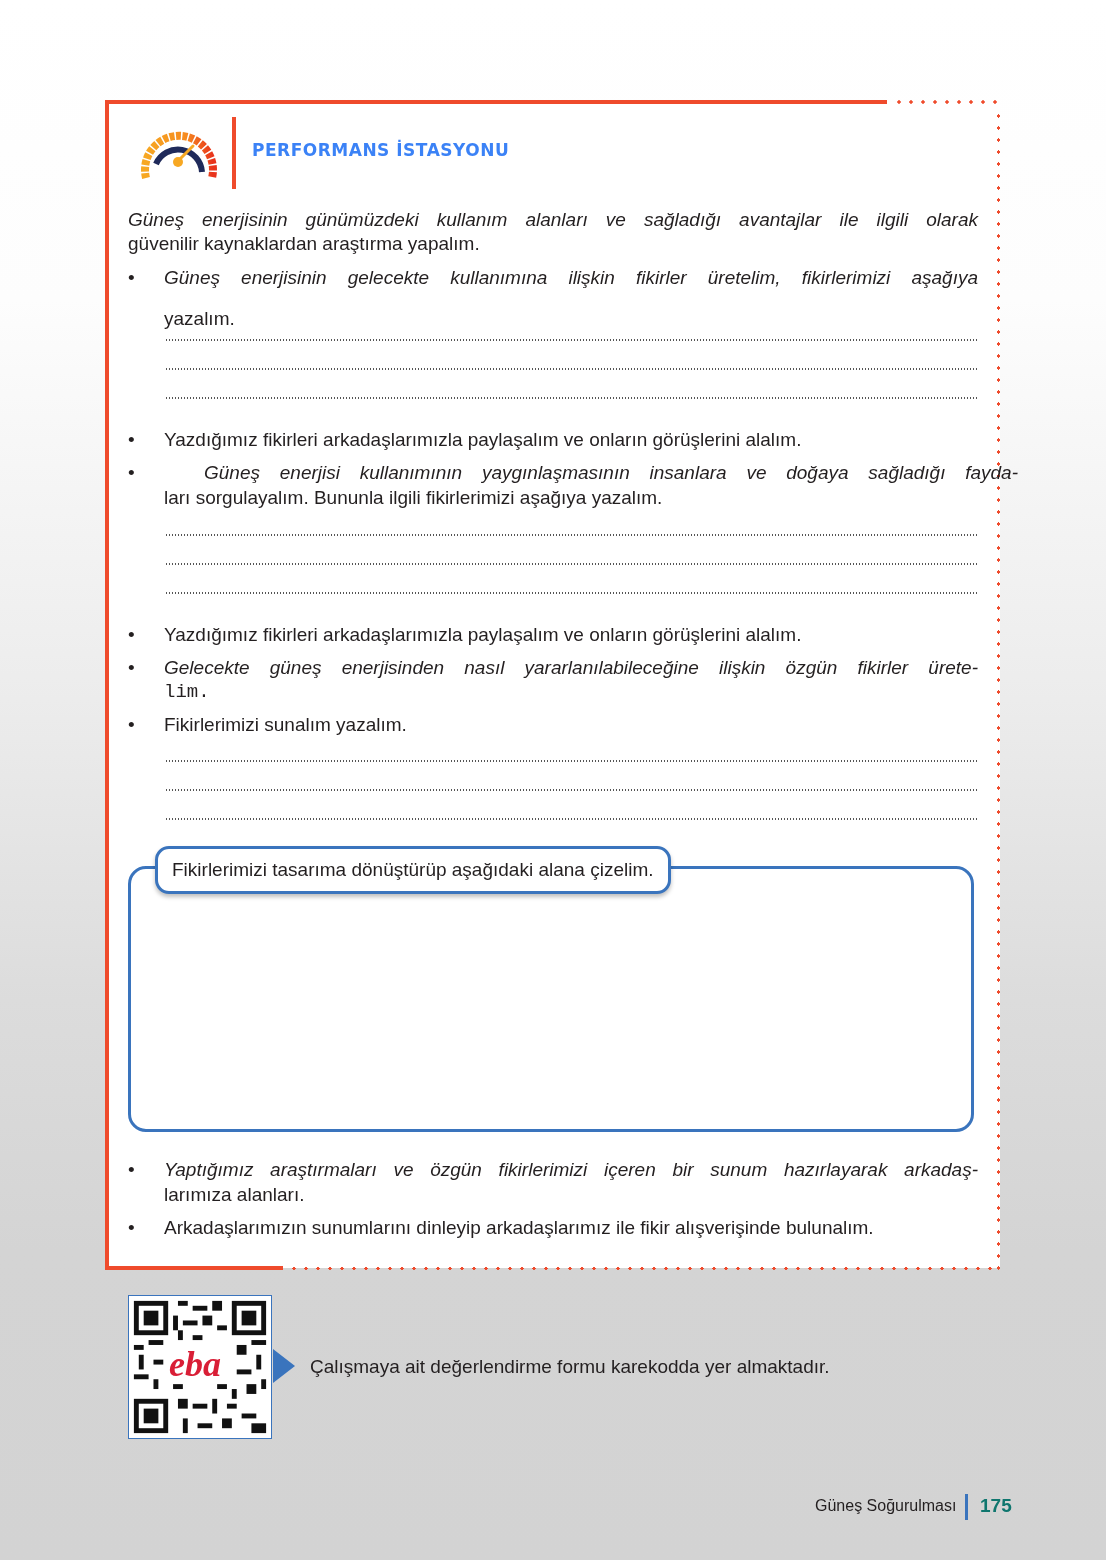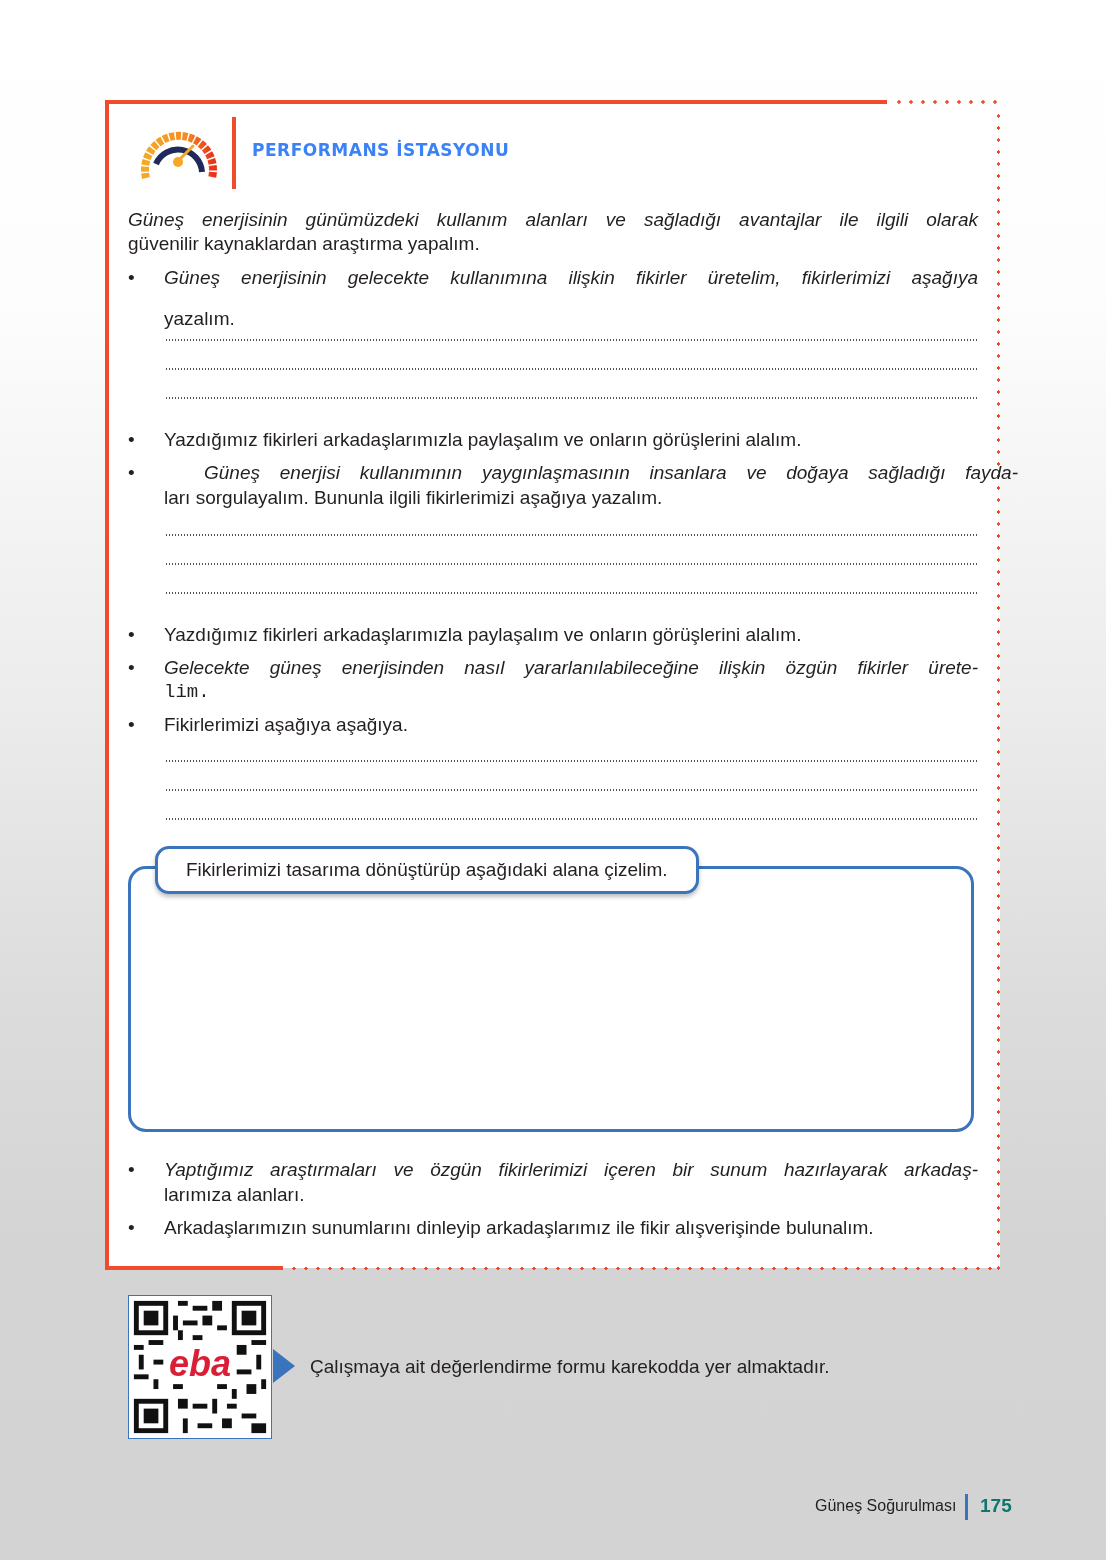"Fikirlerimizi aşağıya aşağıya." div.text { text: aşağıya aşağıya -> sunalım yazalım }
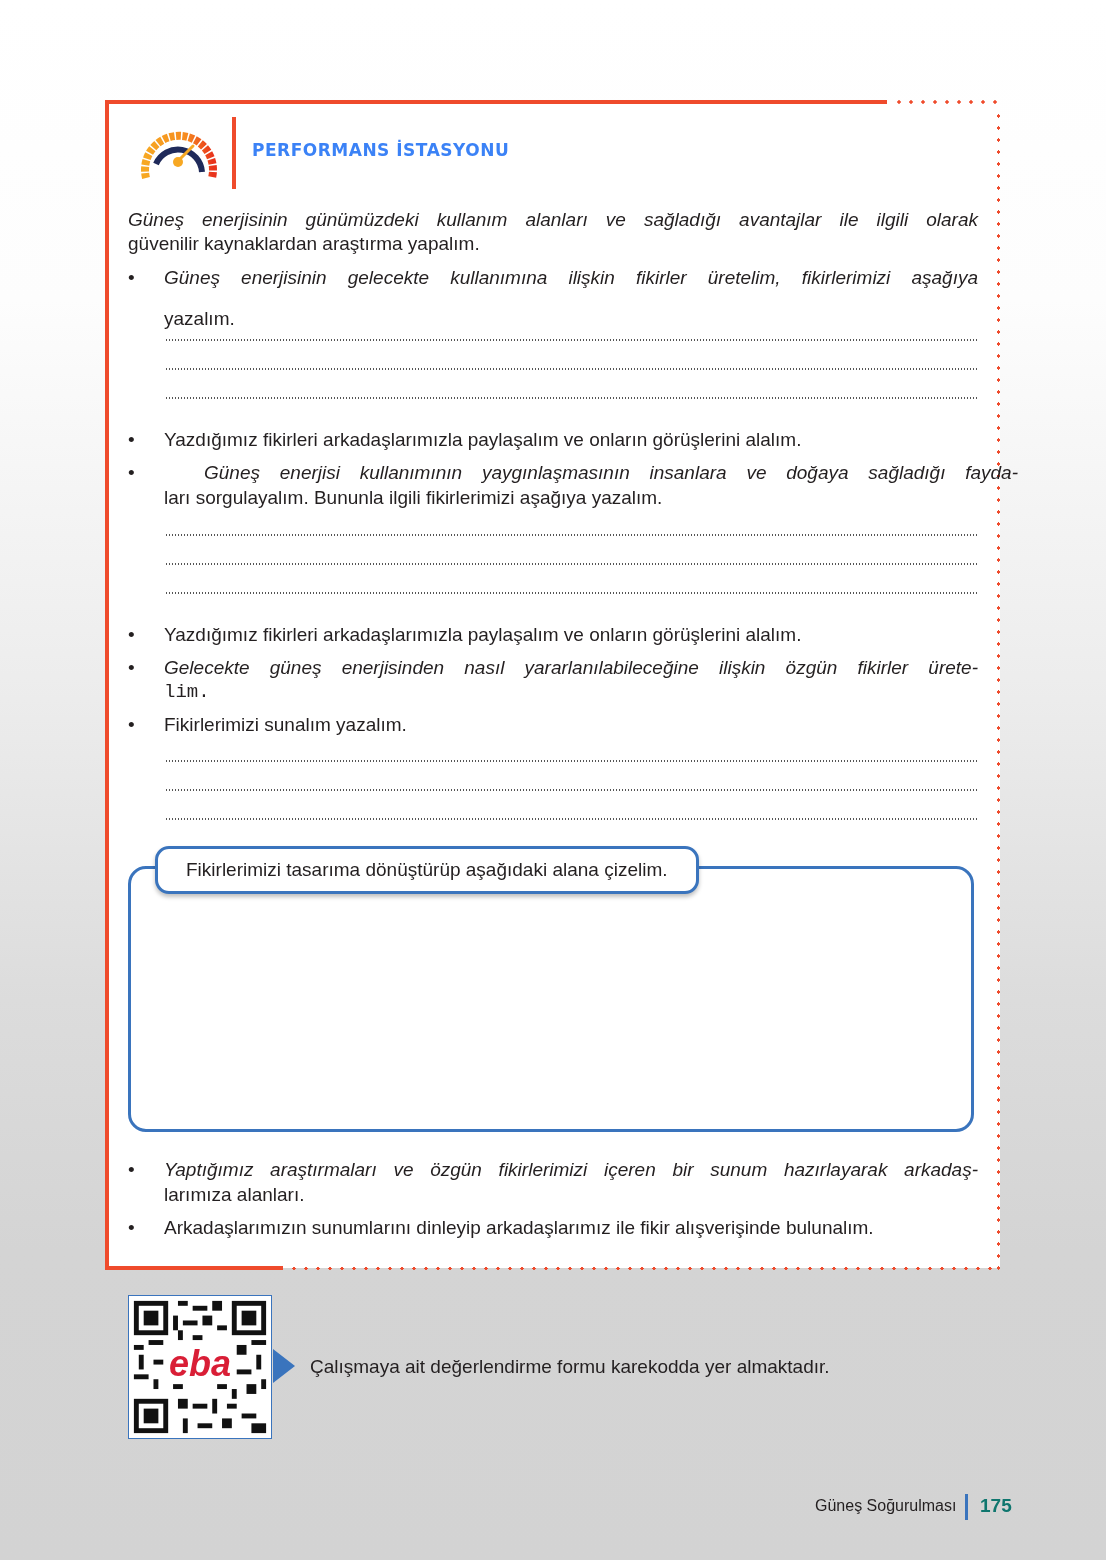"Fikirlerimizi tasarıma dönüştürüp" .draw-label { padding: 0 28px -> 0 14px }
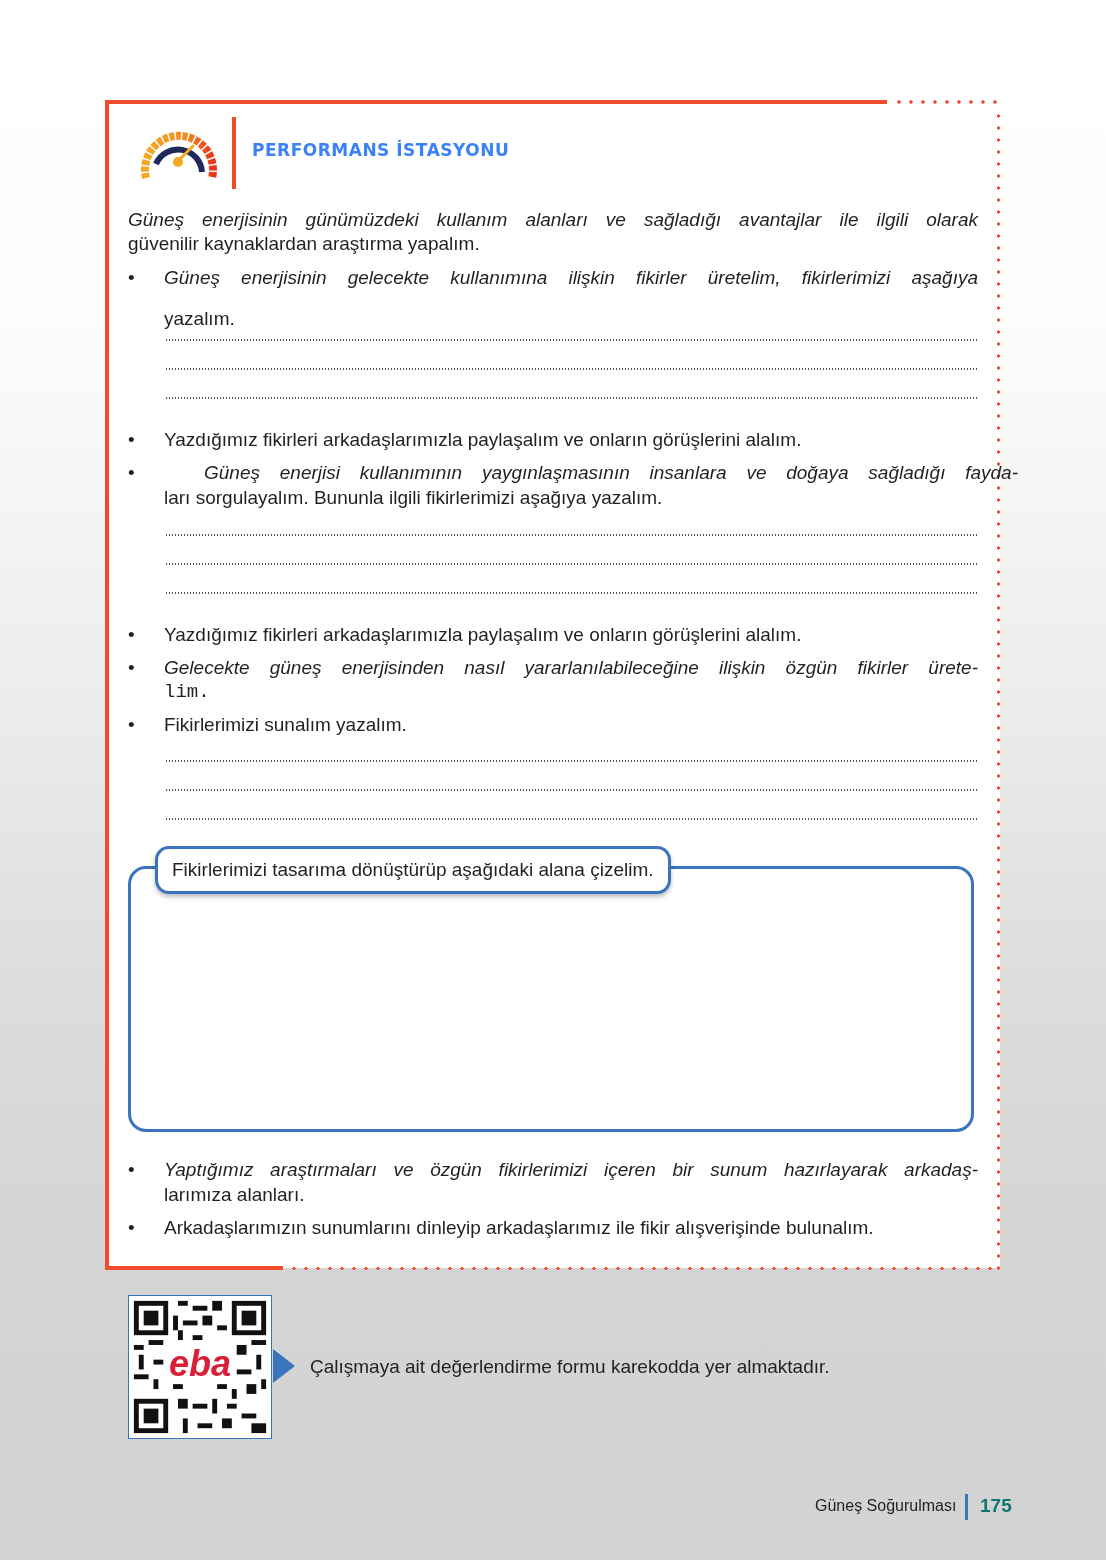"eba" div { font-family: Liberation Sans, sans-serif -> Liberation Serif, serif }
